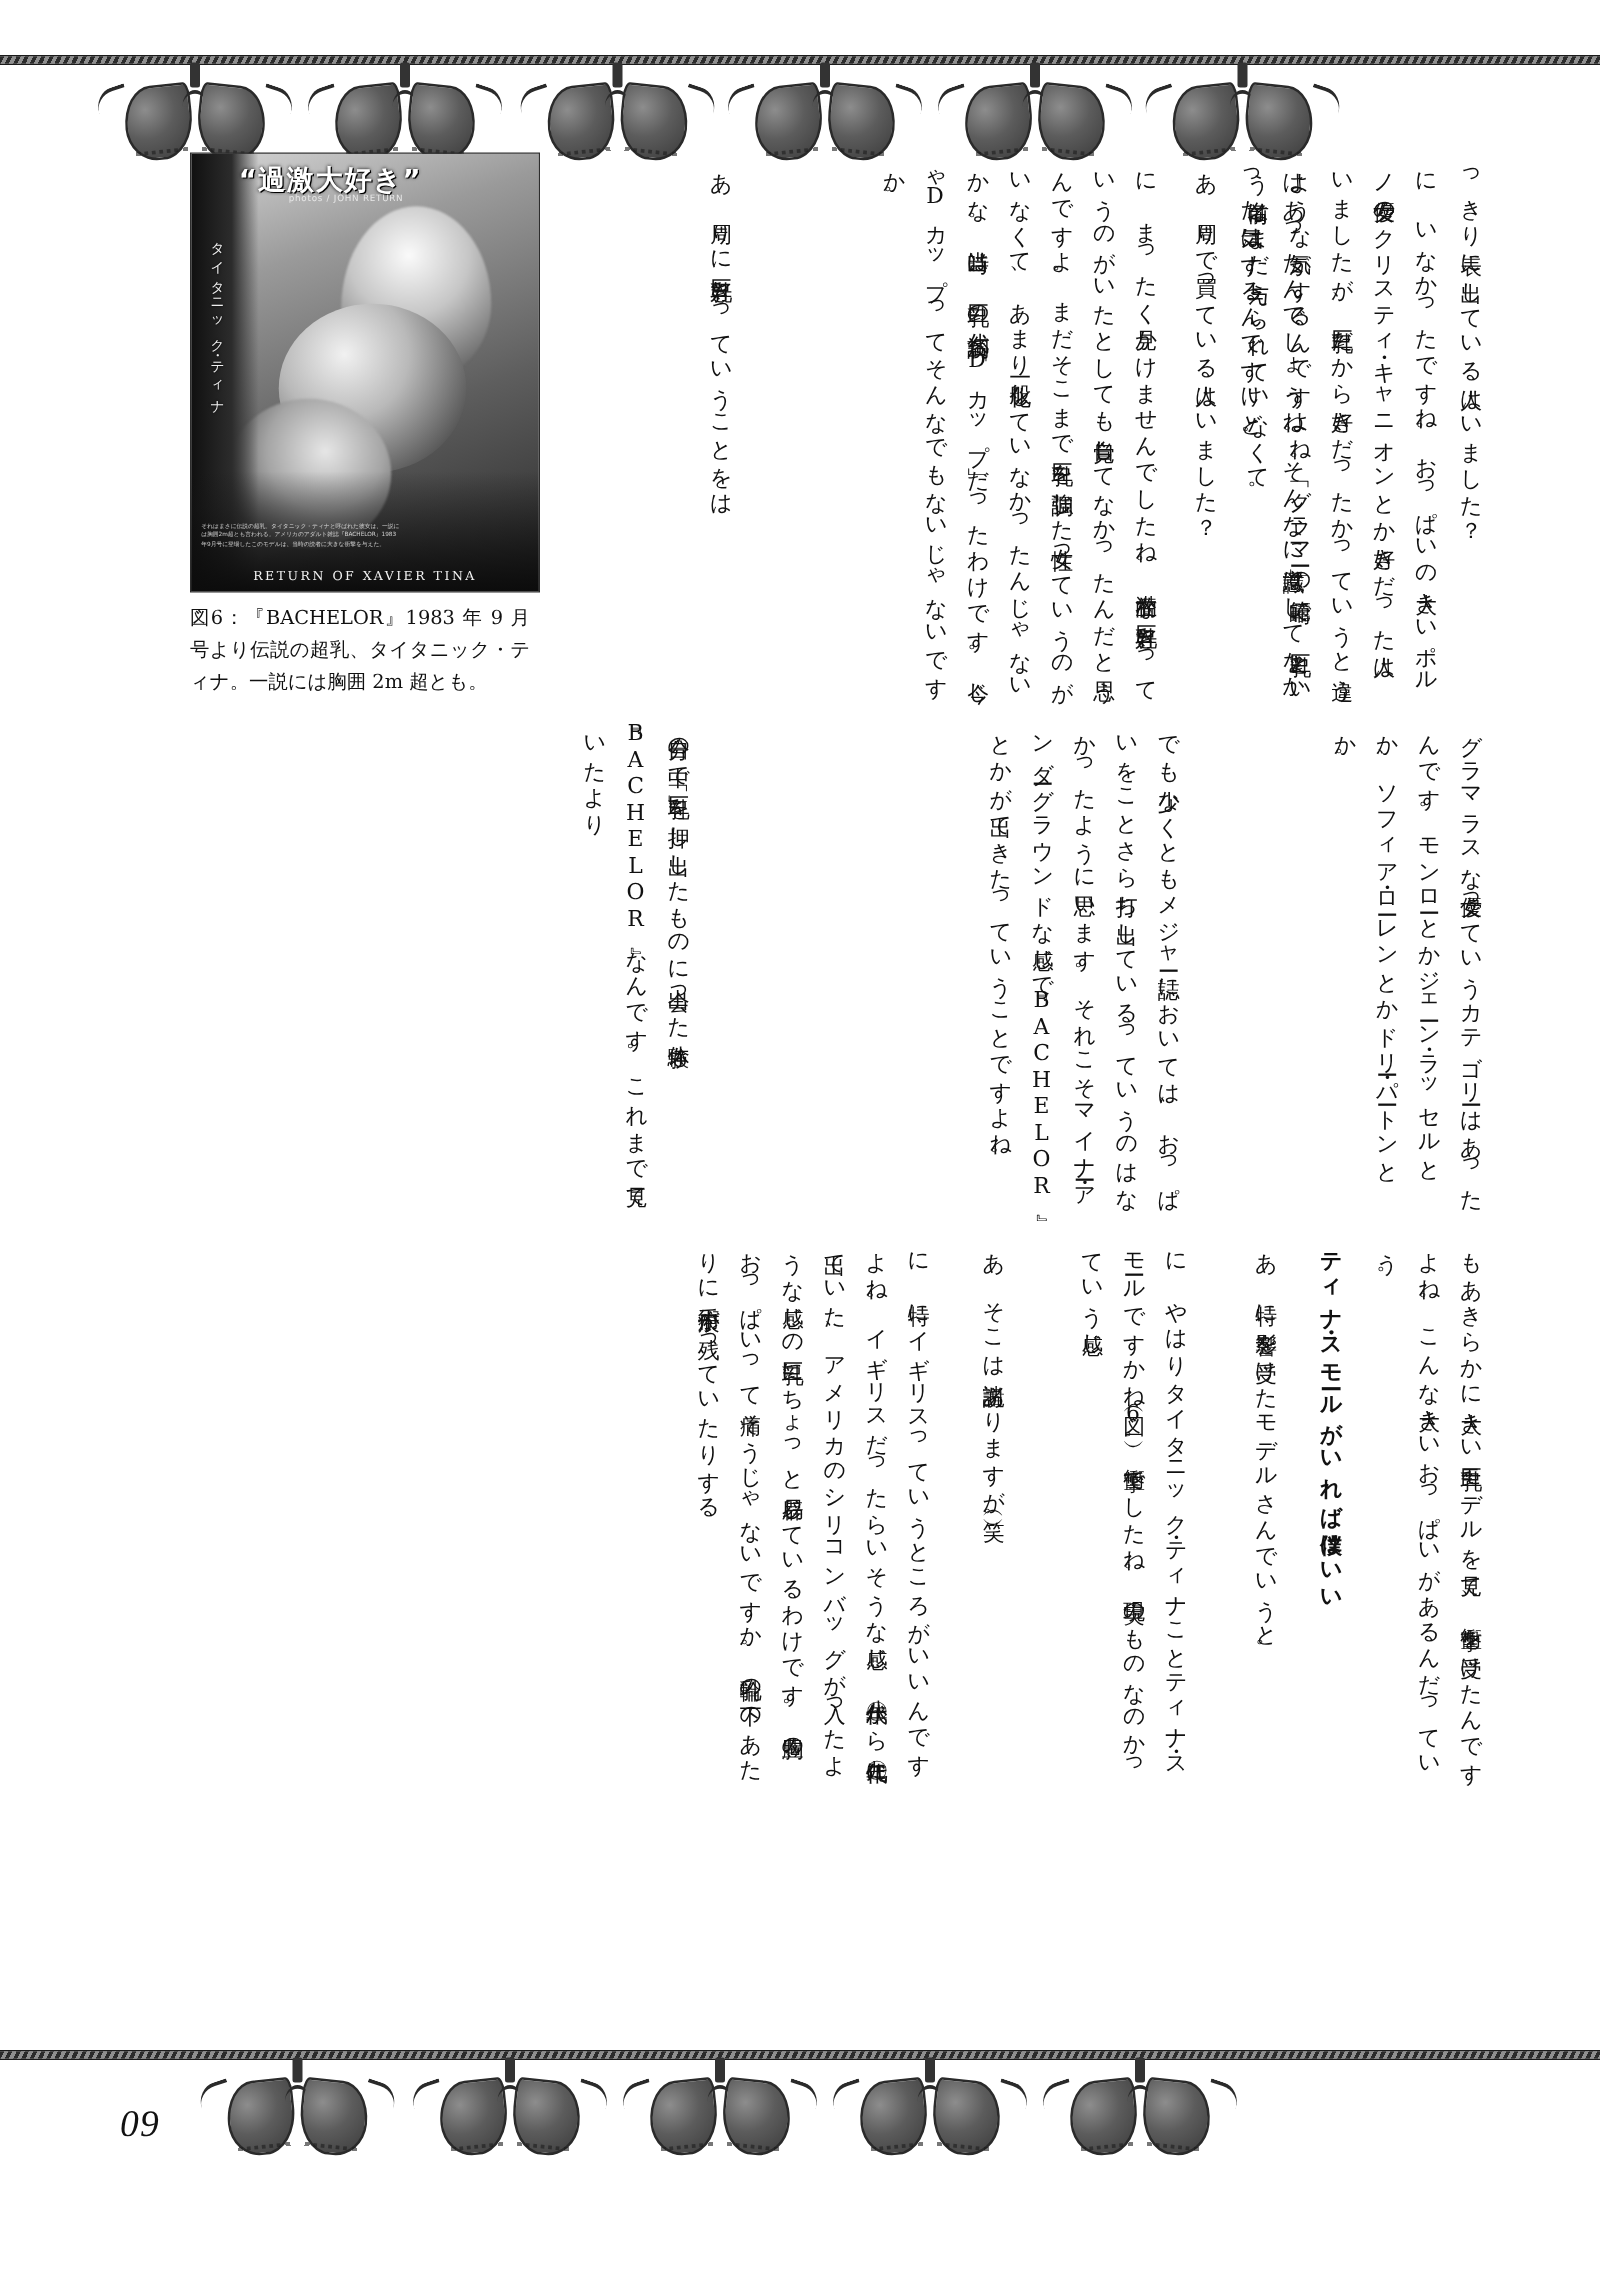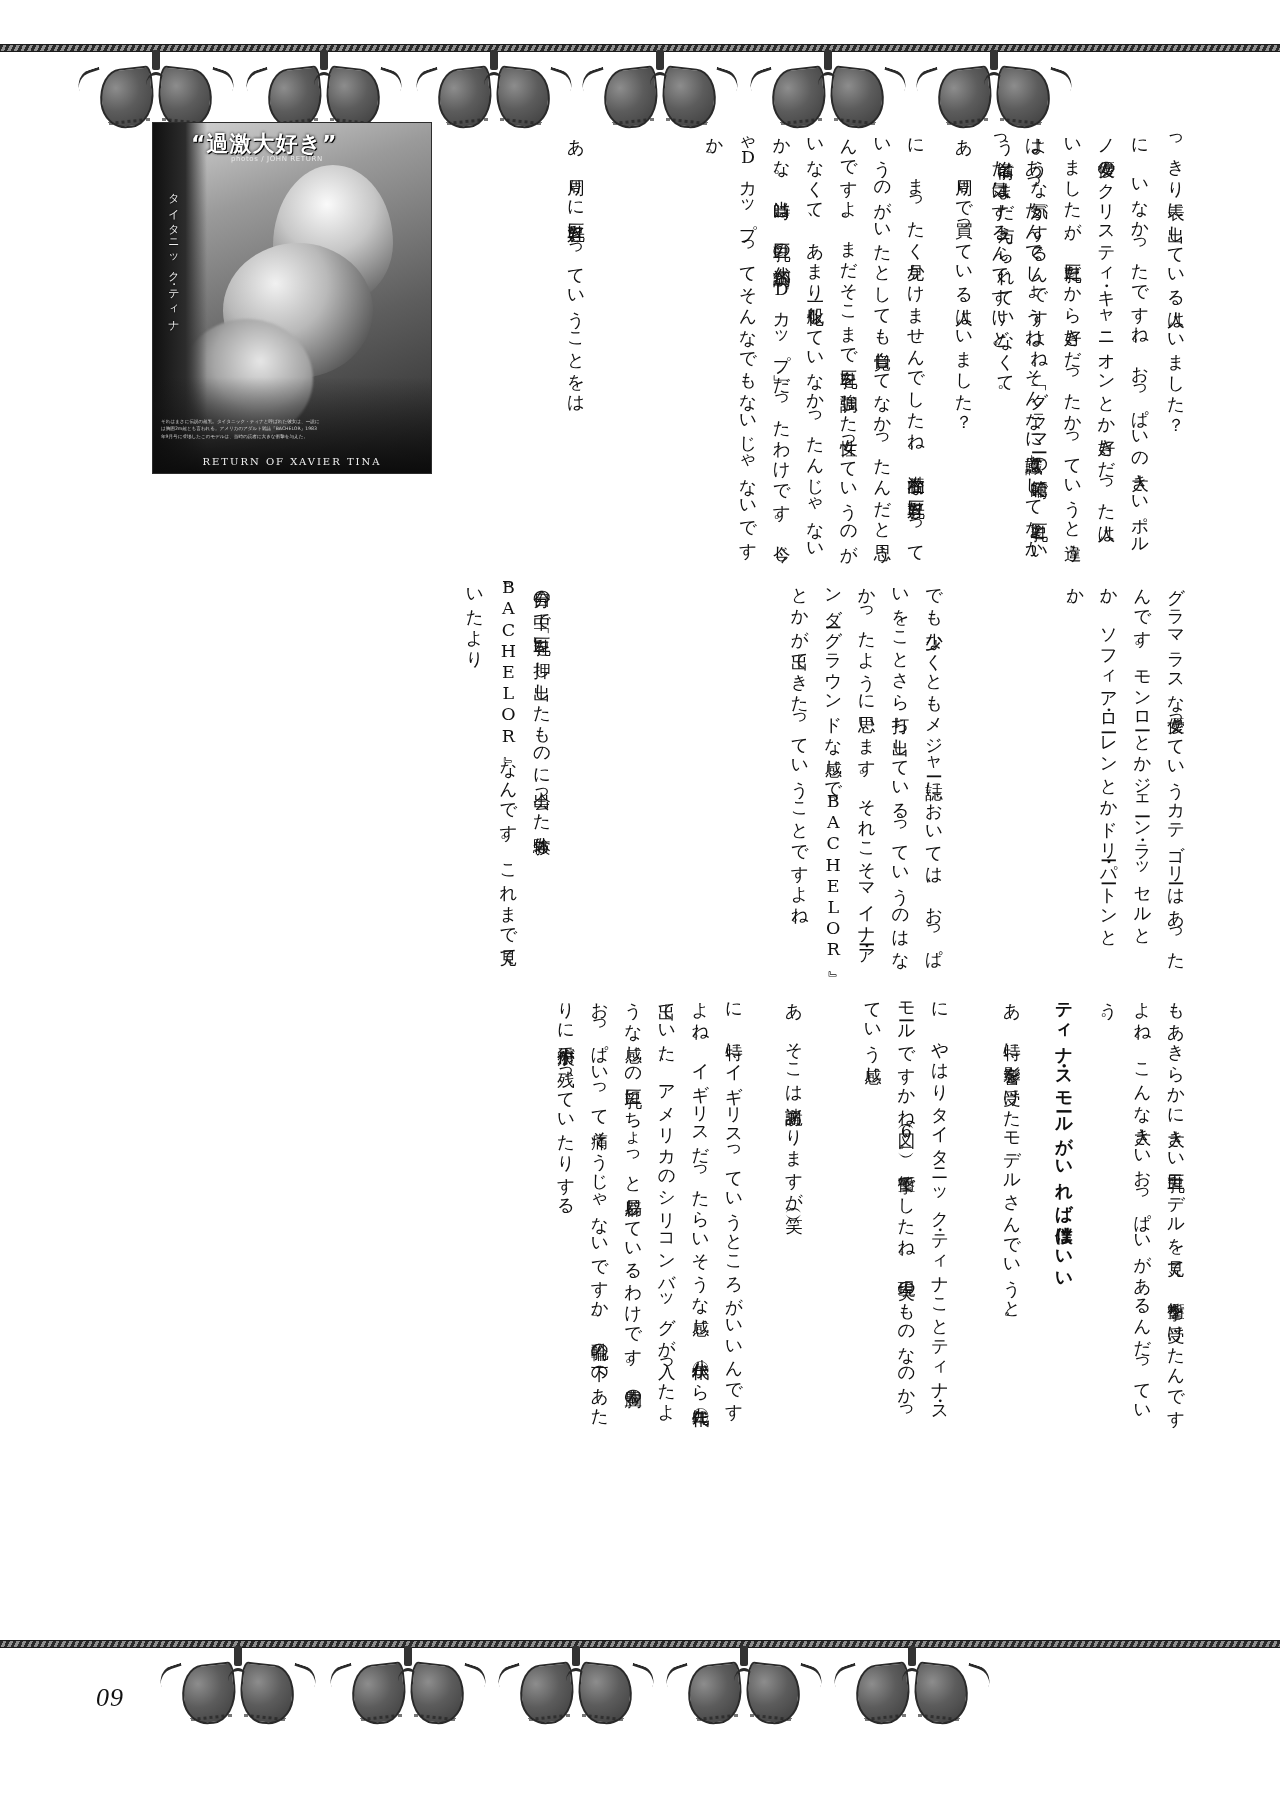"図6：『BACHELOR』1983 年 9" div { html: none -> <div>図6：『BACHELOR』1983 年 9 月号より伝説の超乳、タイタニック・ティナ。一説には胸囲 2m 超とも。</div> }
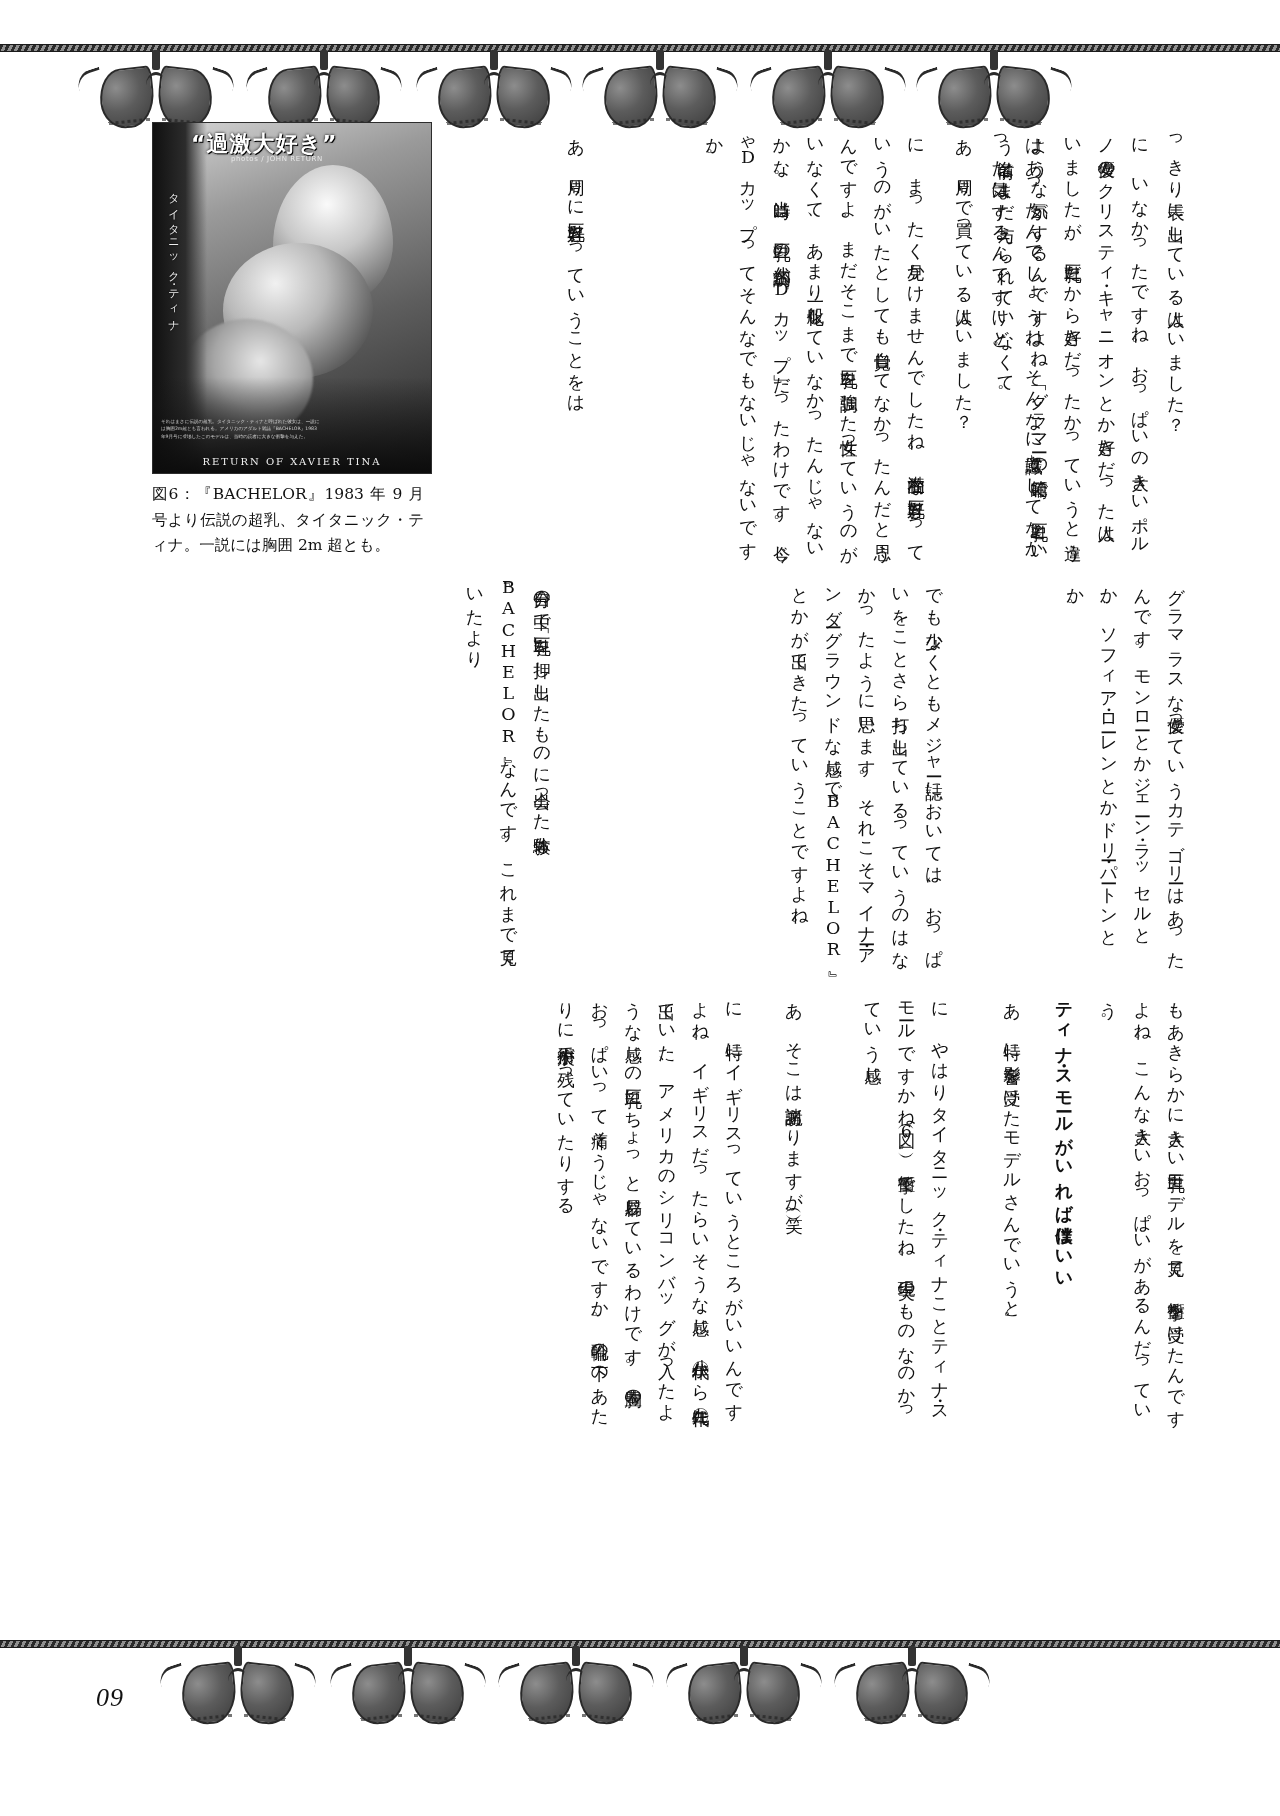"09" #folio { font-size: 26px -> 30px }
